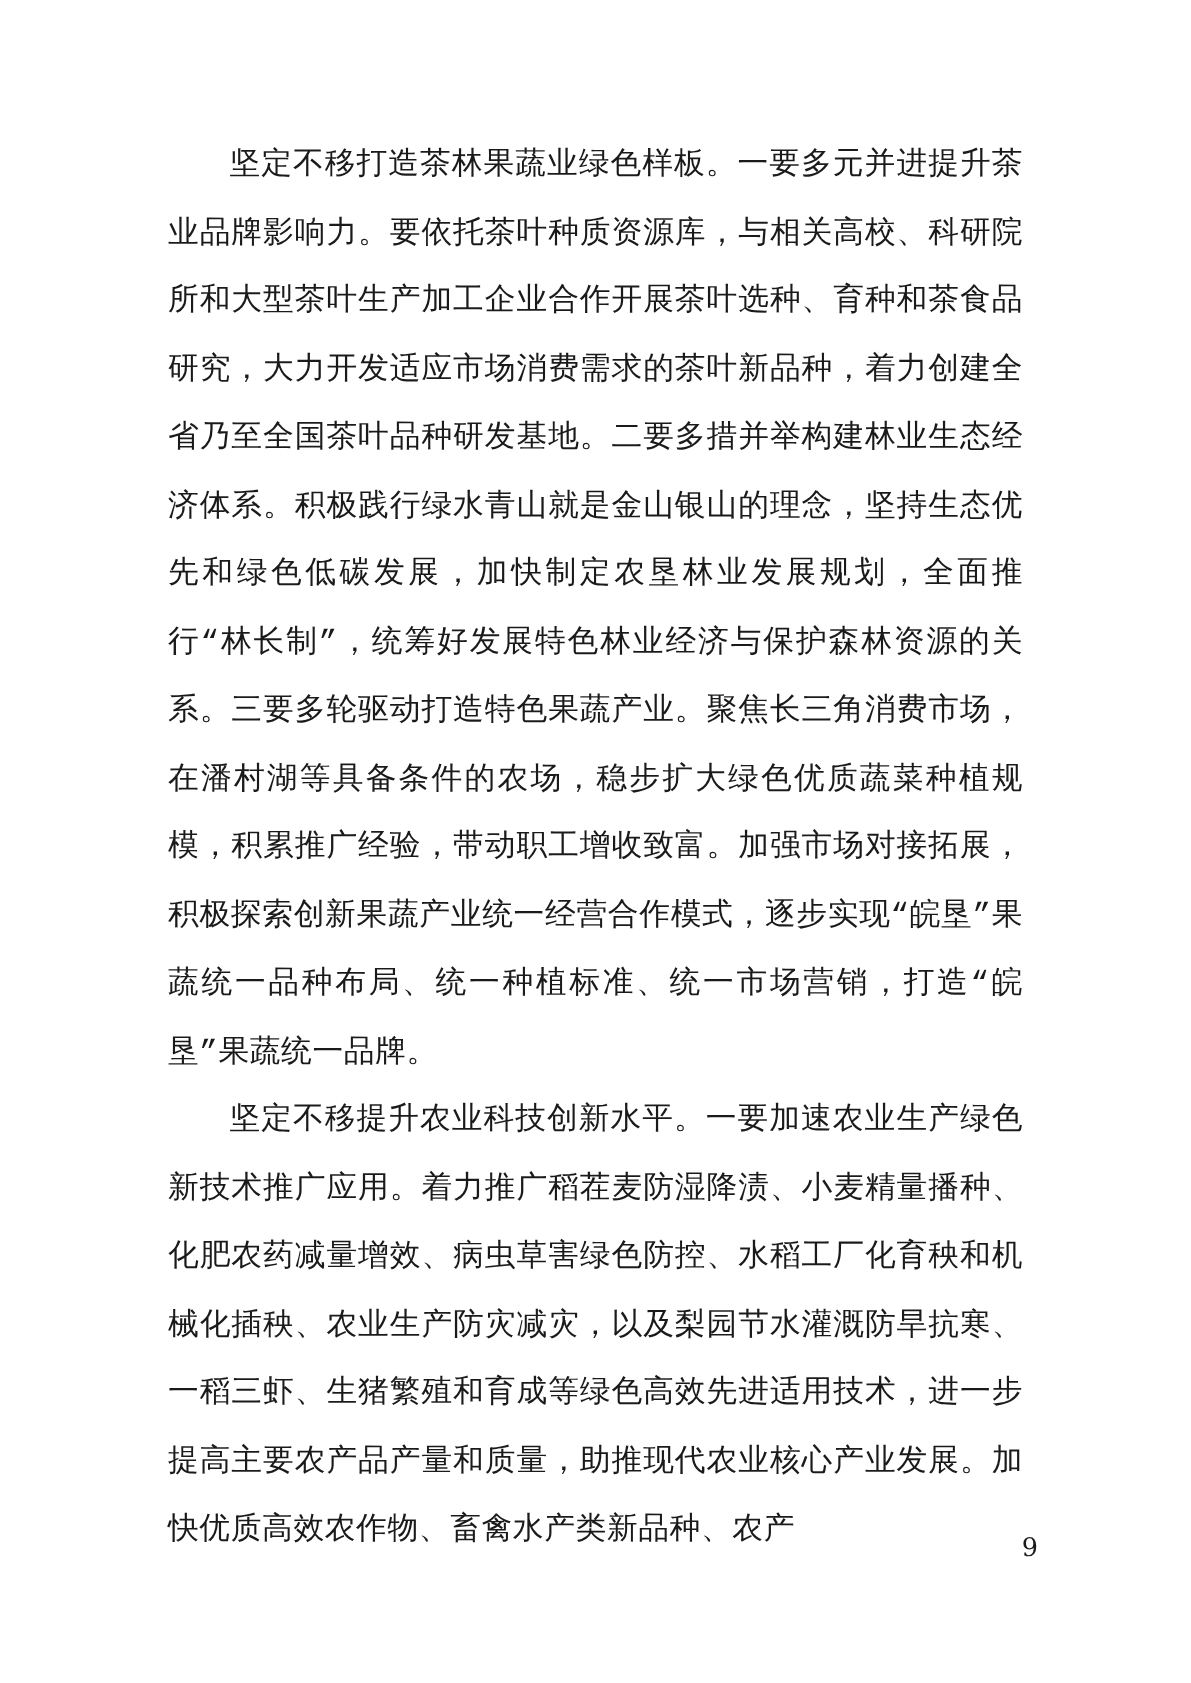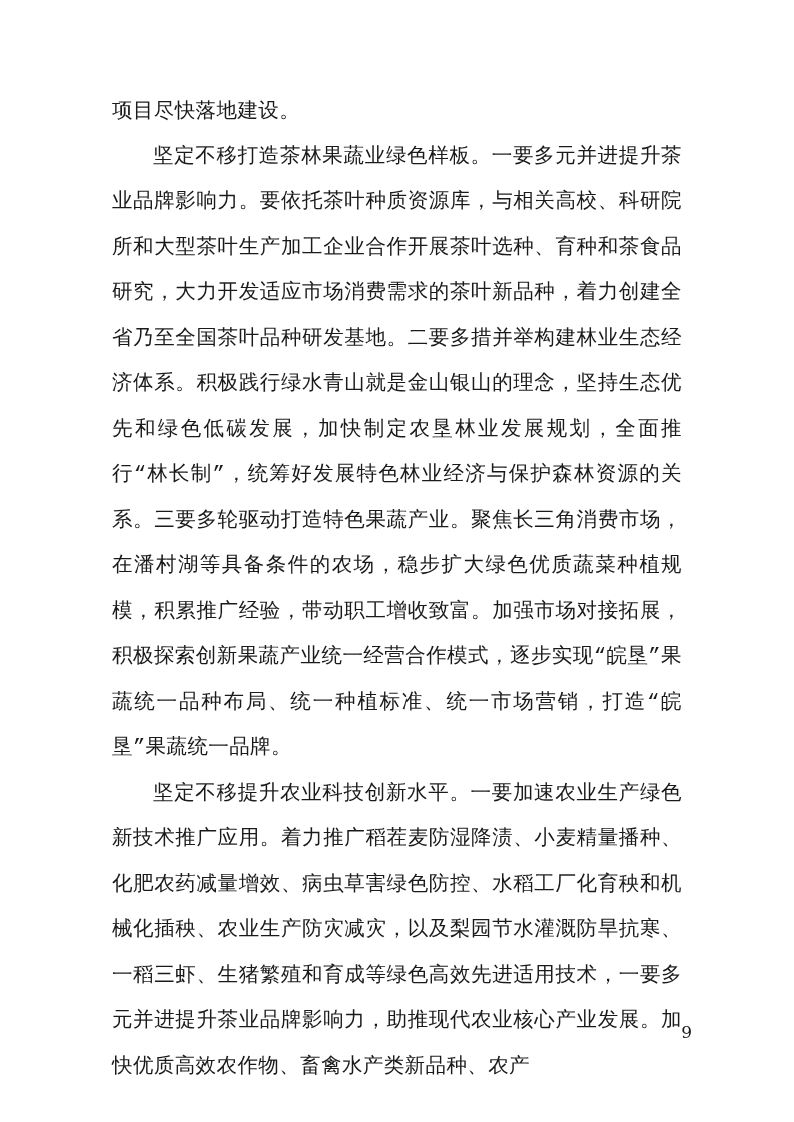"项目尽快落地建设。" p.para { html: <p>项目尽快落地建设。</p> -> none }
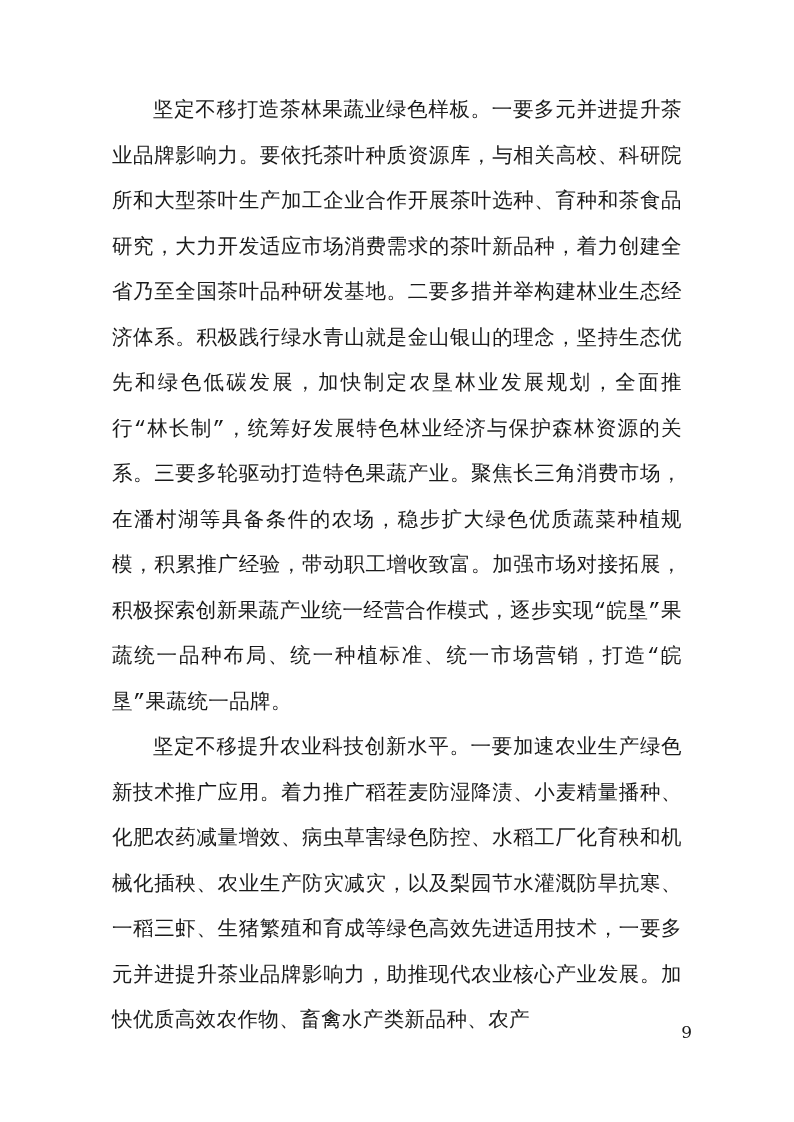"坚定不移提升农业科技创新水平。一要加速农业生产绿色新技术推广应用。着力推广稻茬麦" p.para { text: 一要多元并进提升茶业品牌影响力 -> 进一步提高主要农产品产量和质量 }
